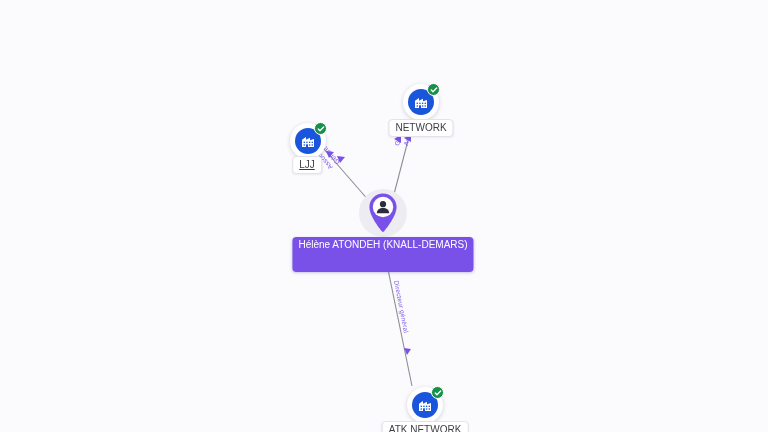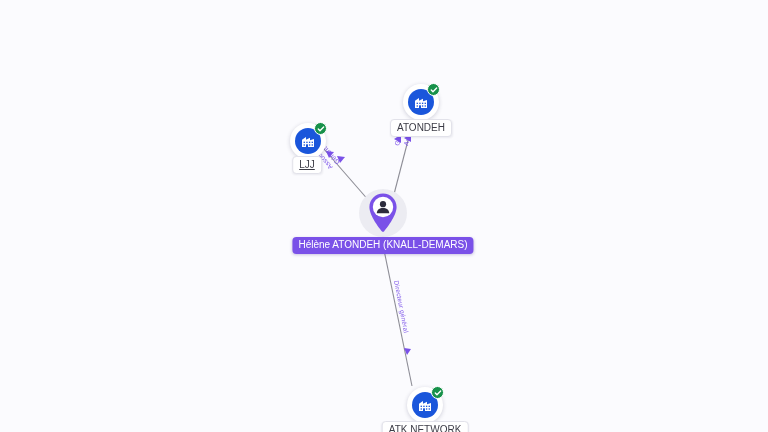"ATONDEH" div.co-label { text: ATONDEH -> NETWORK }
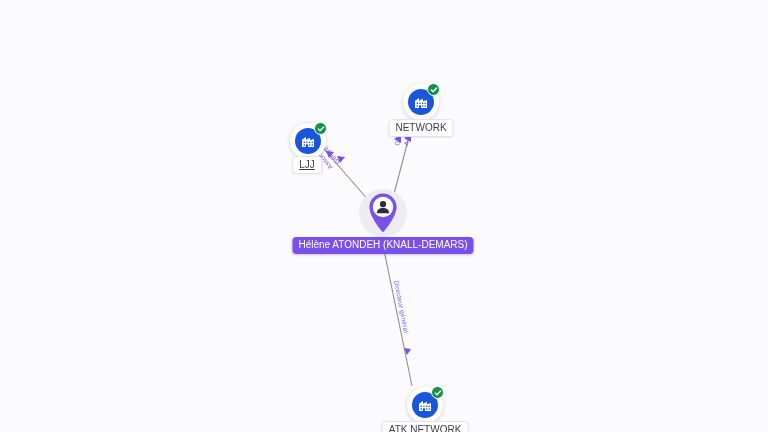"Hélène ATONDEH (KNALL-DEMARS)" .person-label { padding: 2px 6px 3px 6px -> 2px 6px 21px 6px }
